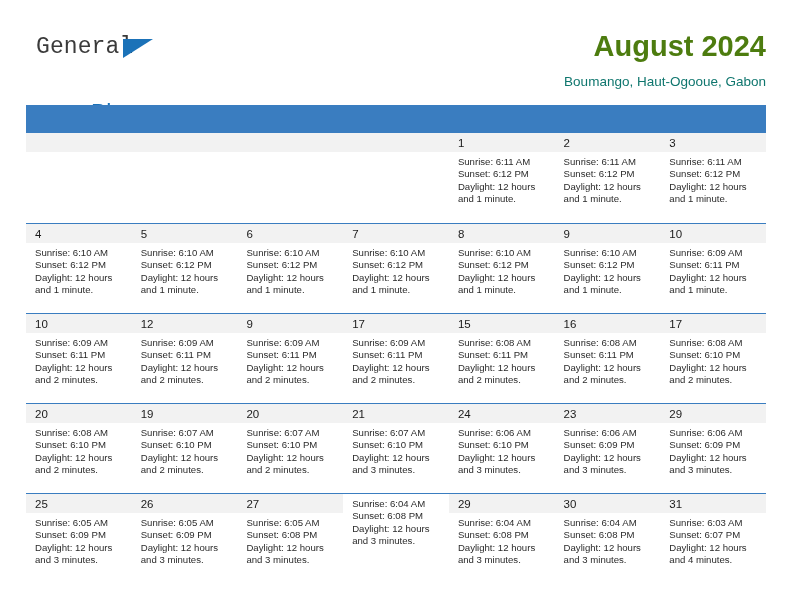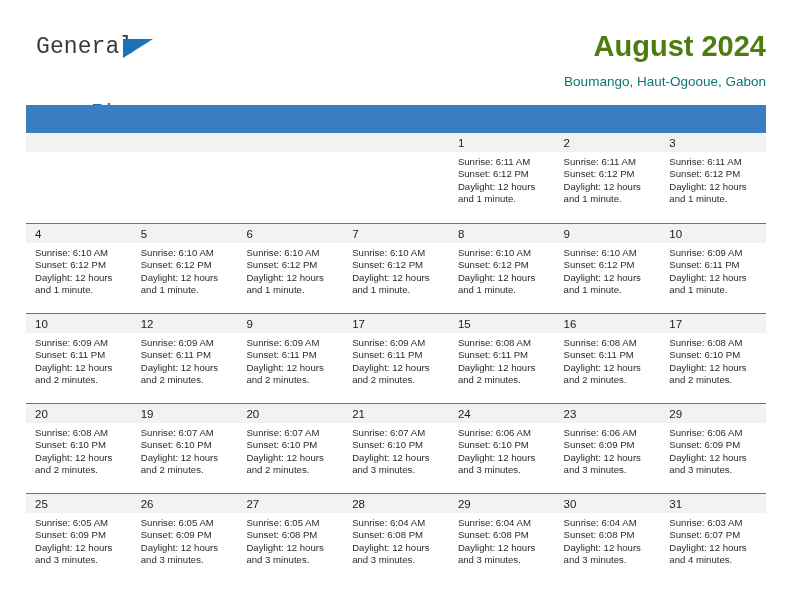"28" div.day-number-band { html: <div><span>28</span></div> -> none }
